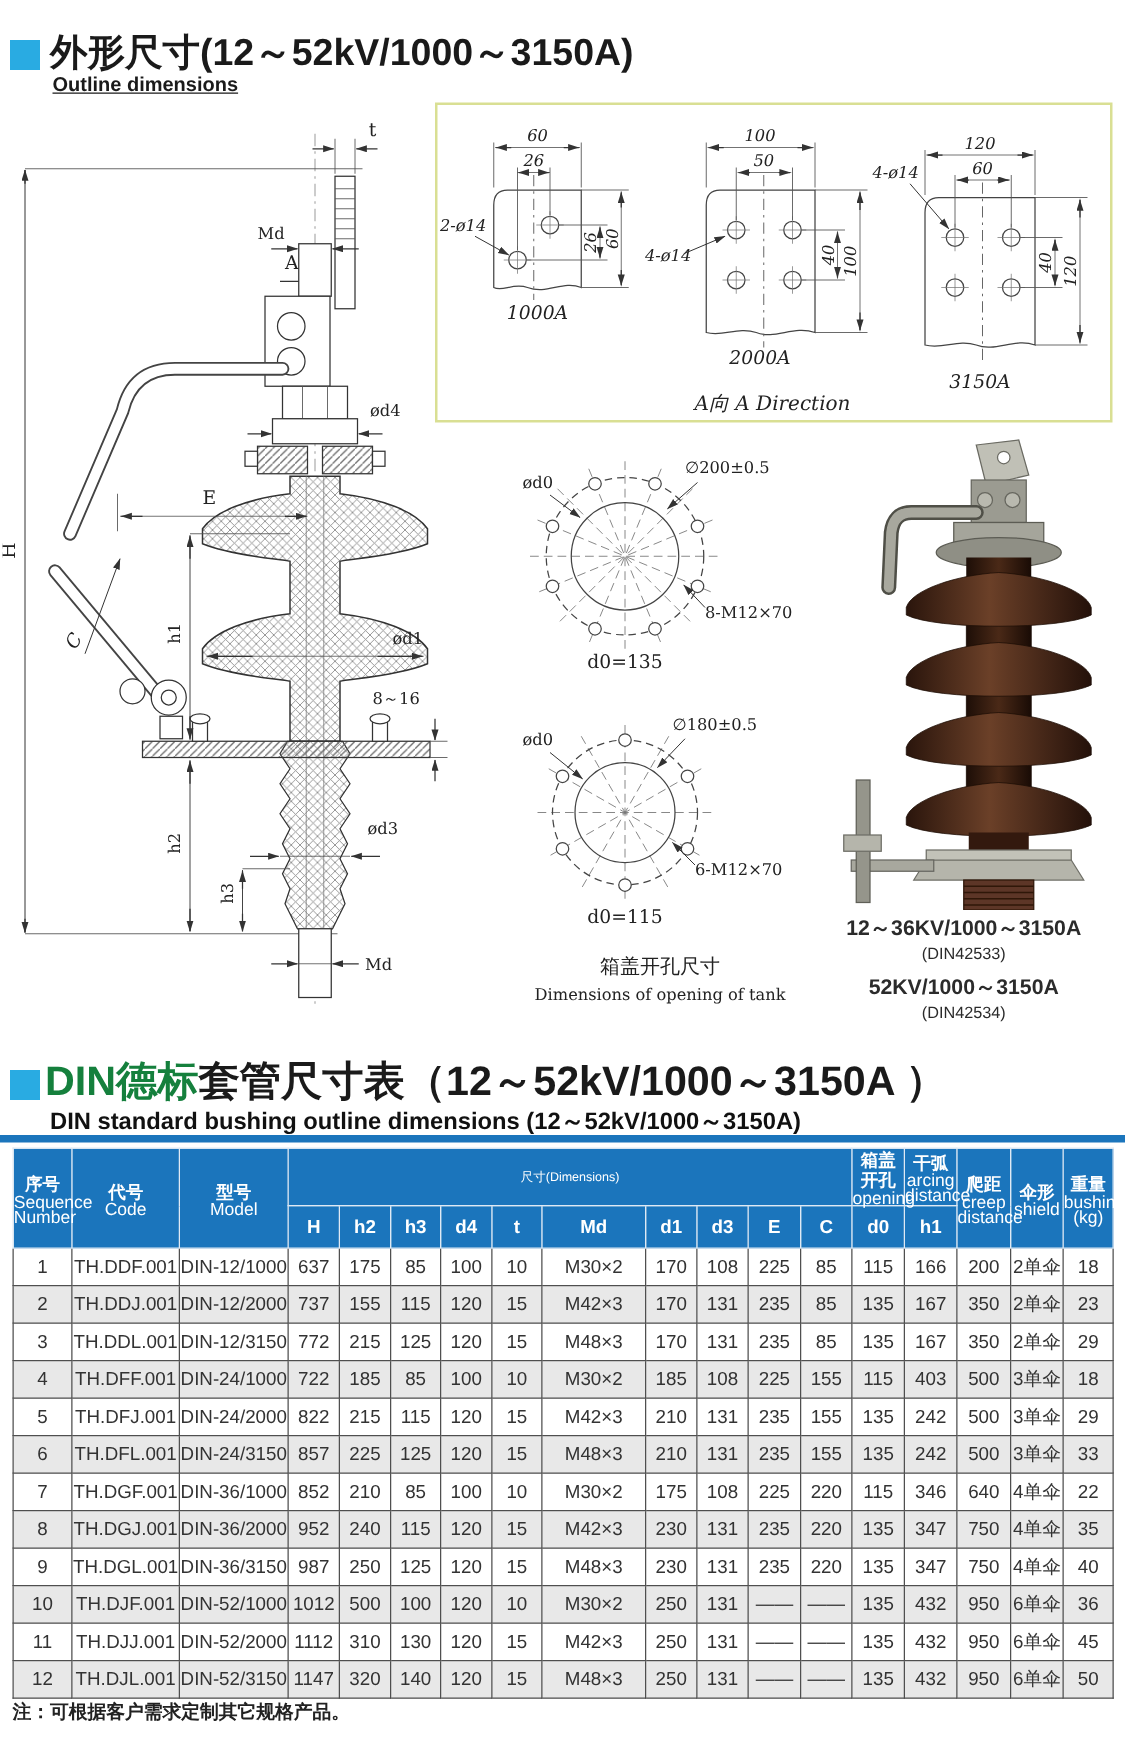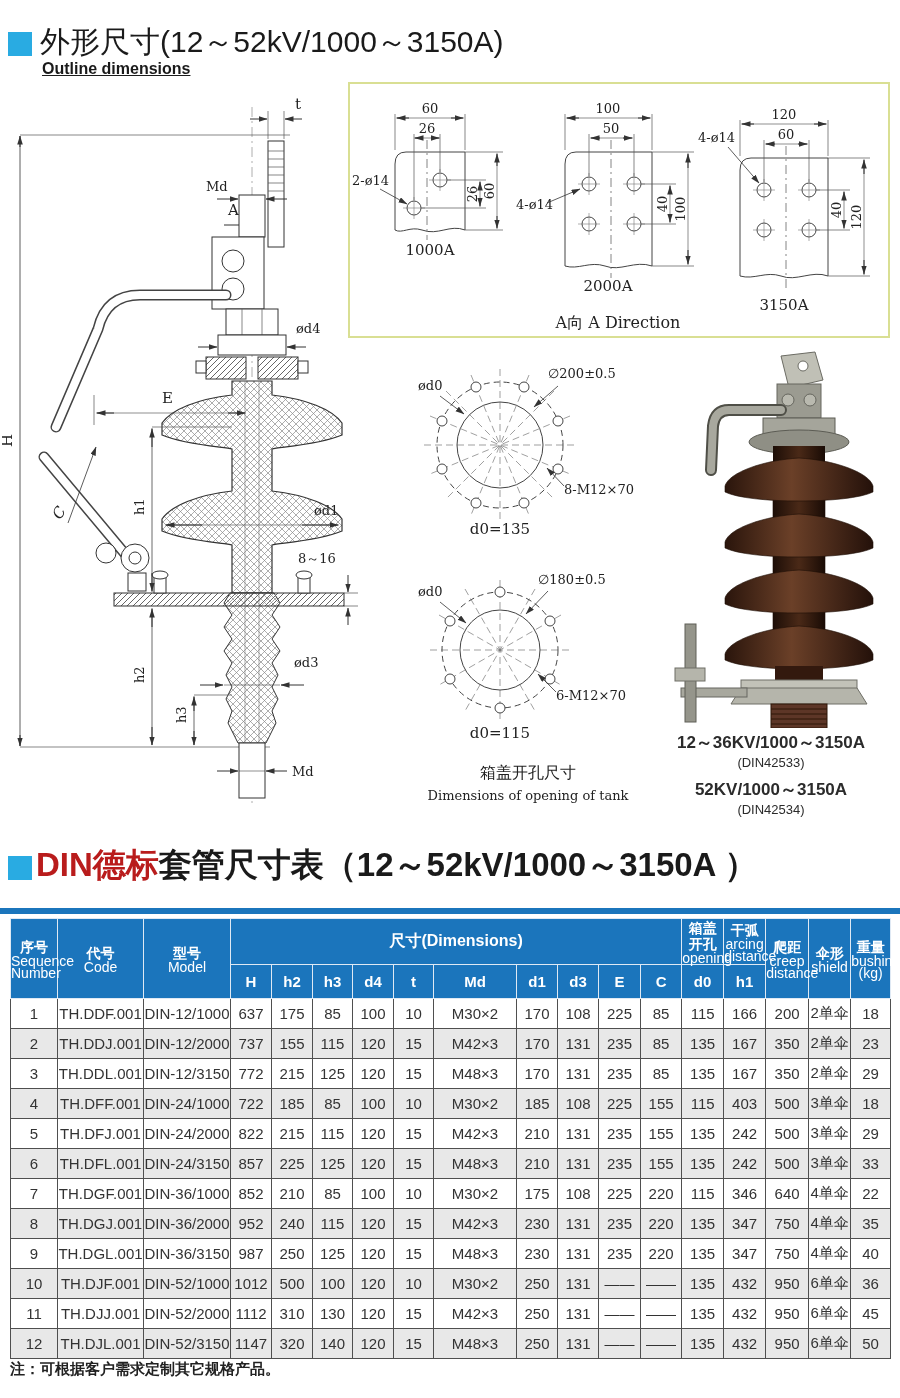"外形尺寸(12～52kV/1000～3150A)" .t1 { font-weight: normal -> bold }
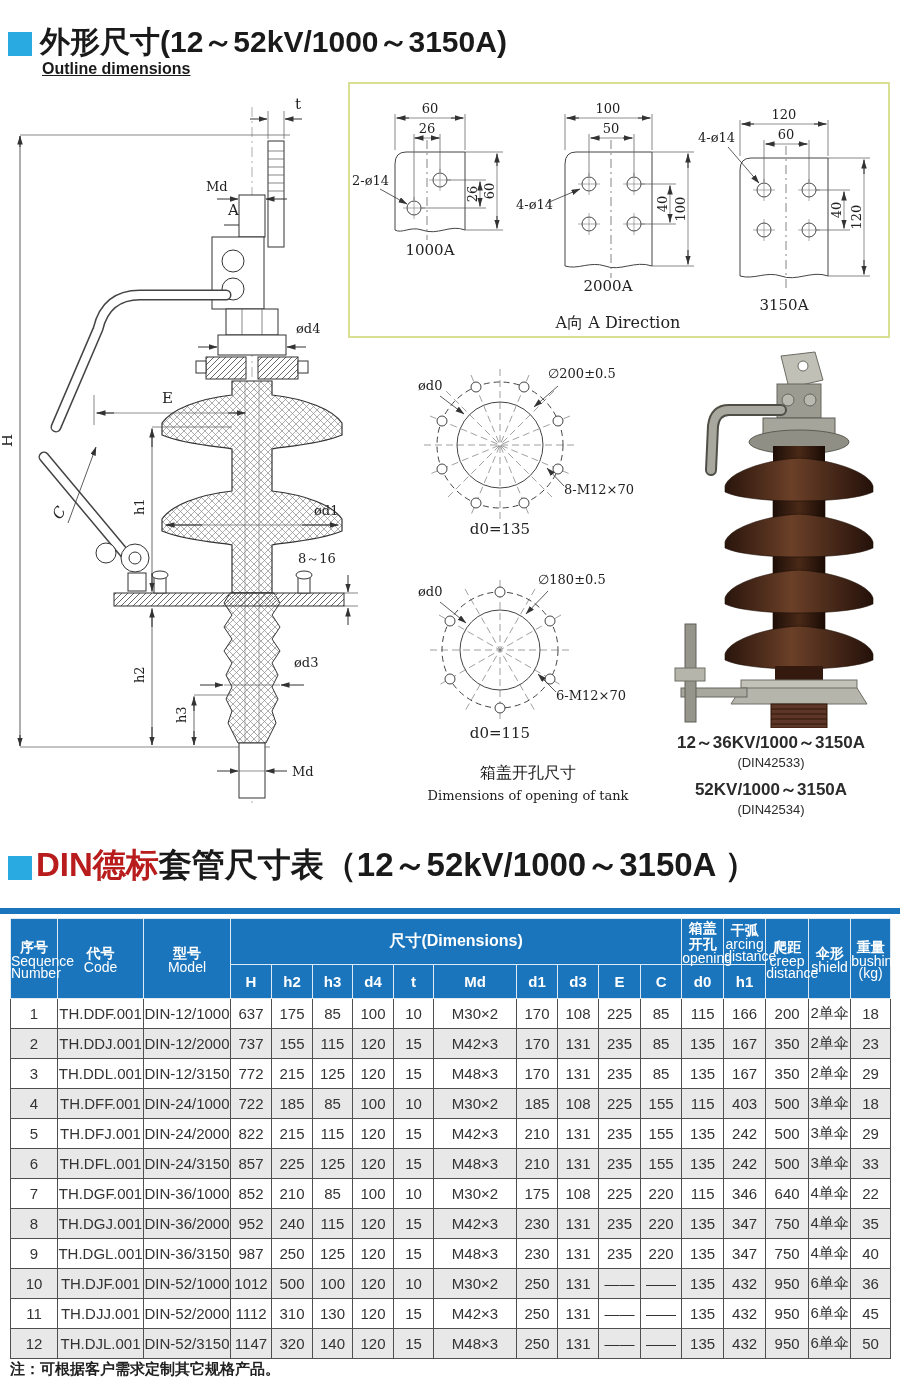"60" .dirbox { font-style: none -> italic }
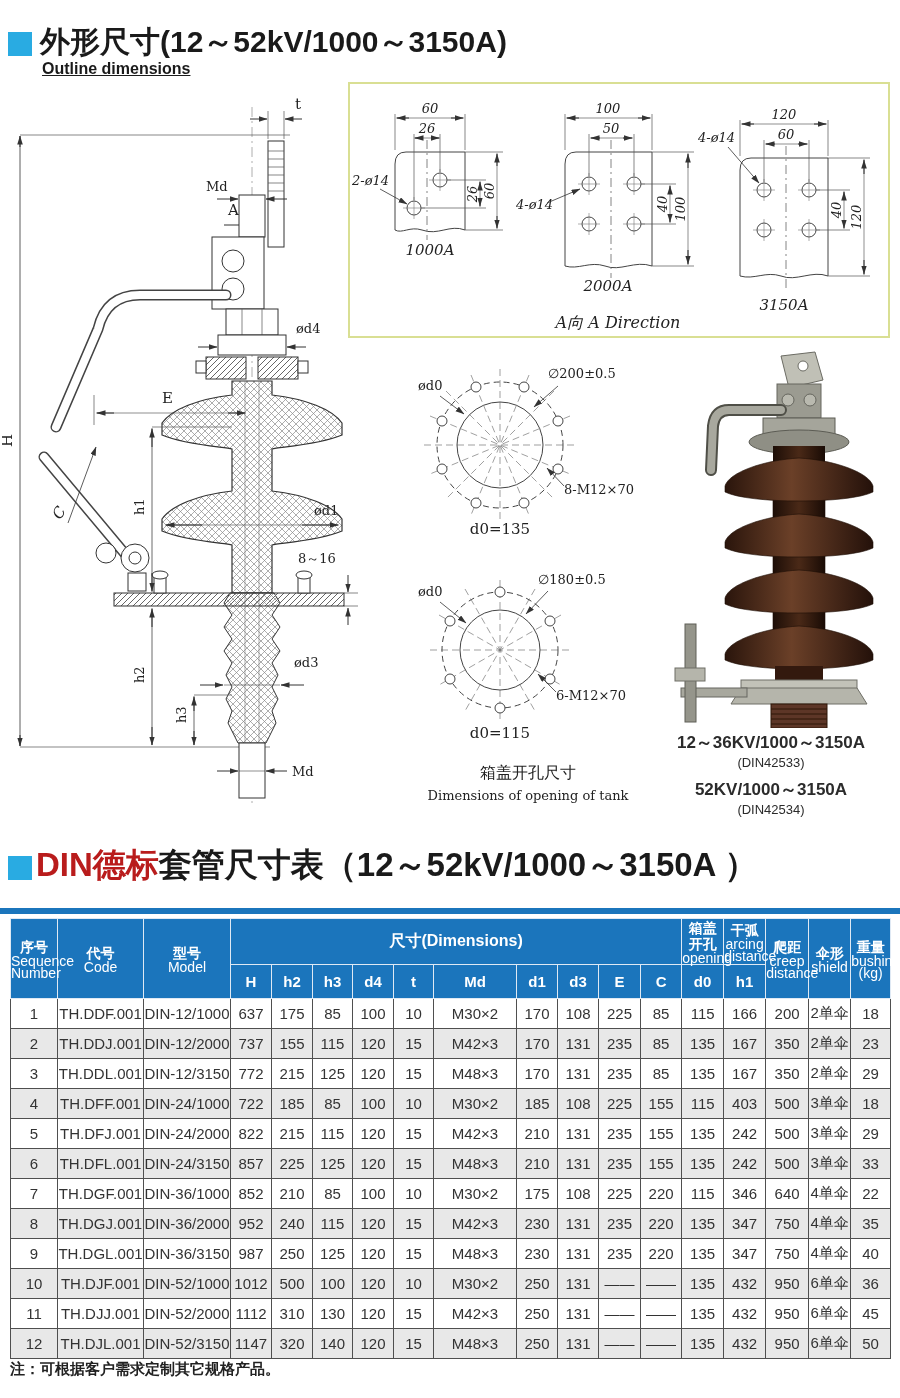"DIN德标" .t2 .acc { color: #b91c1c -> #15803d }
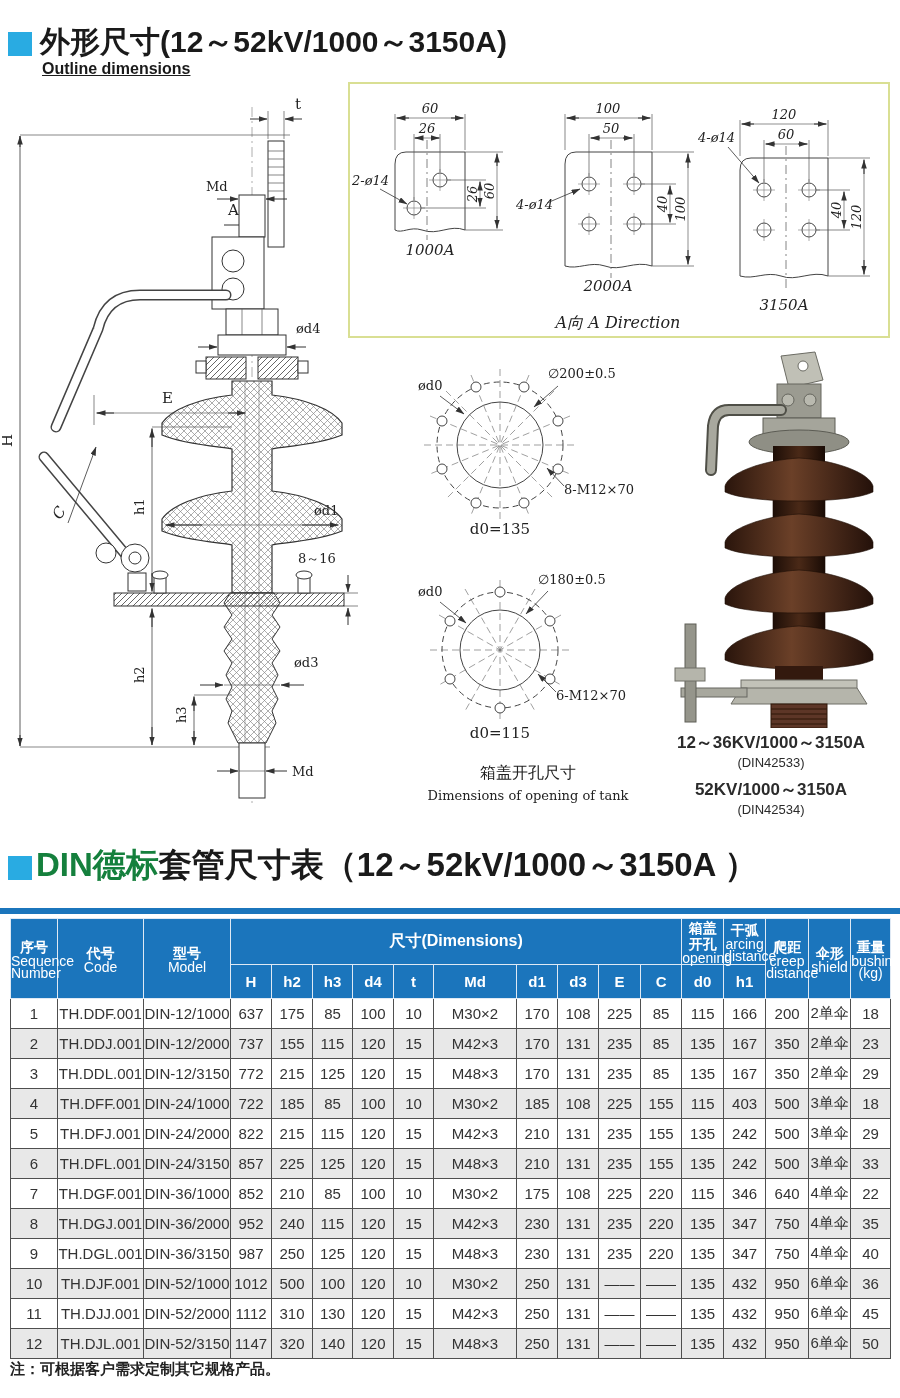"DIN standard bushing outline dimensions" div.t2sub { html: none -> <div>DIN standard bushing outline dimensions (12～52kV/1000～3150A)</div> }
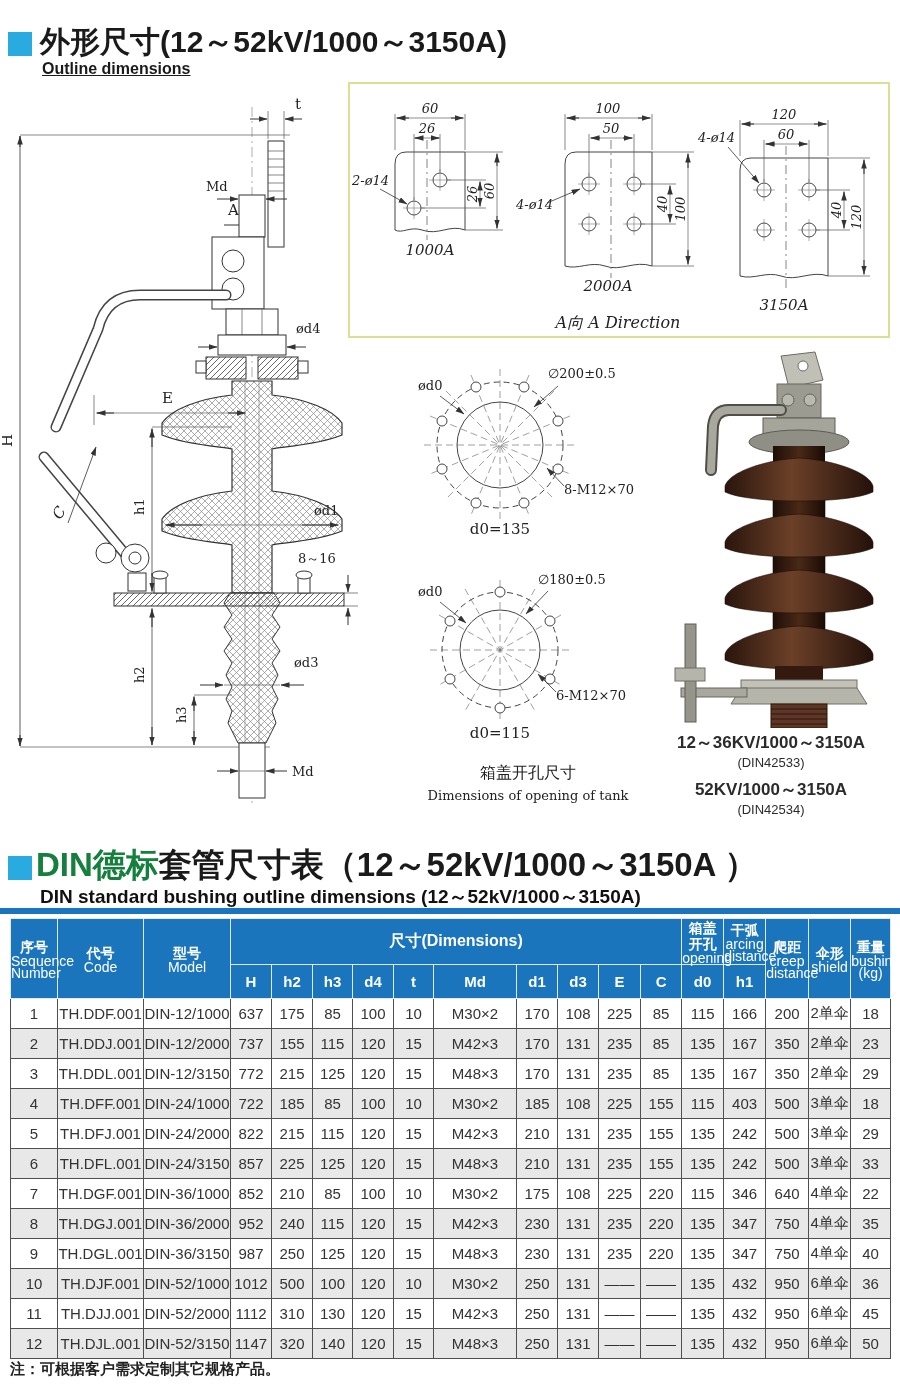"尺寸(Dimensions)" th.grp { font-size: 16px -> 10px; font-weight: bold -> normal }
